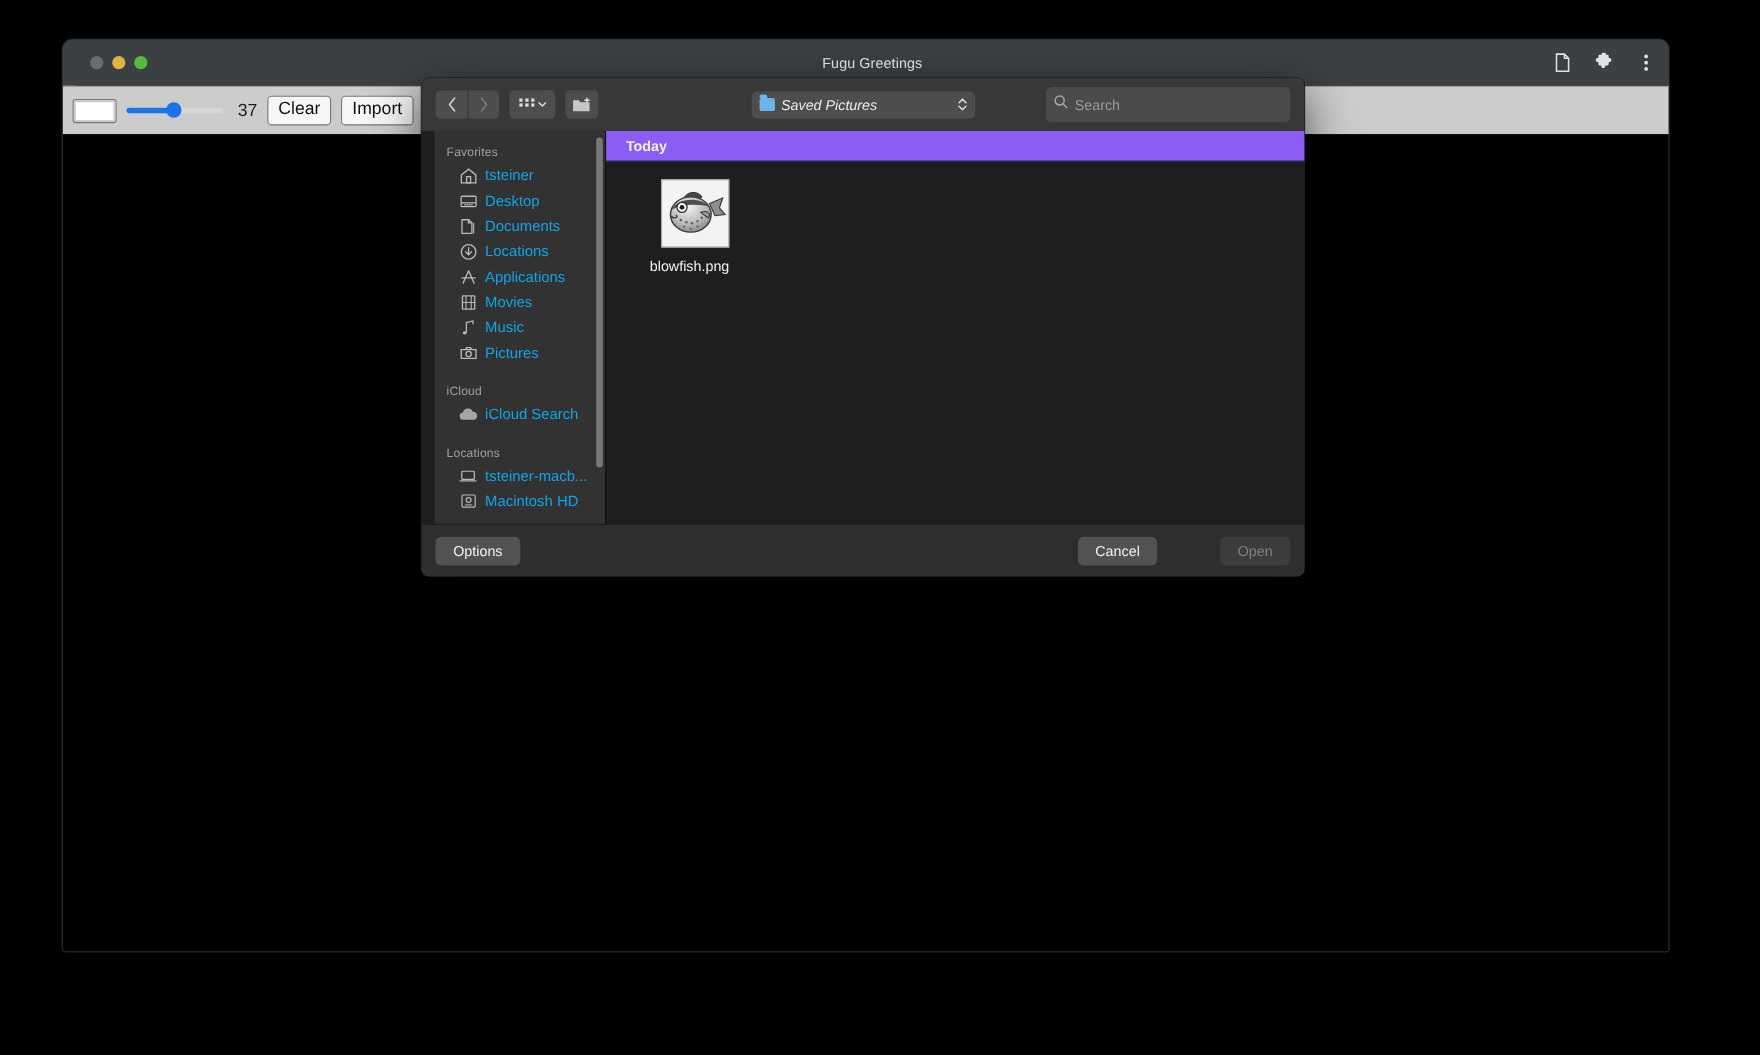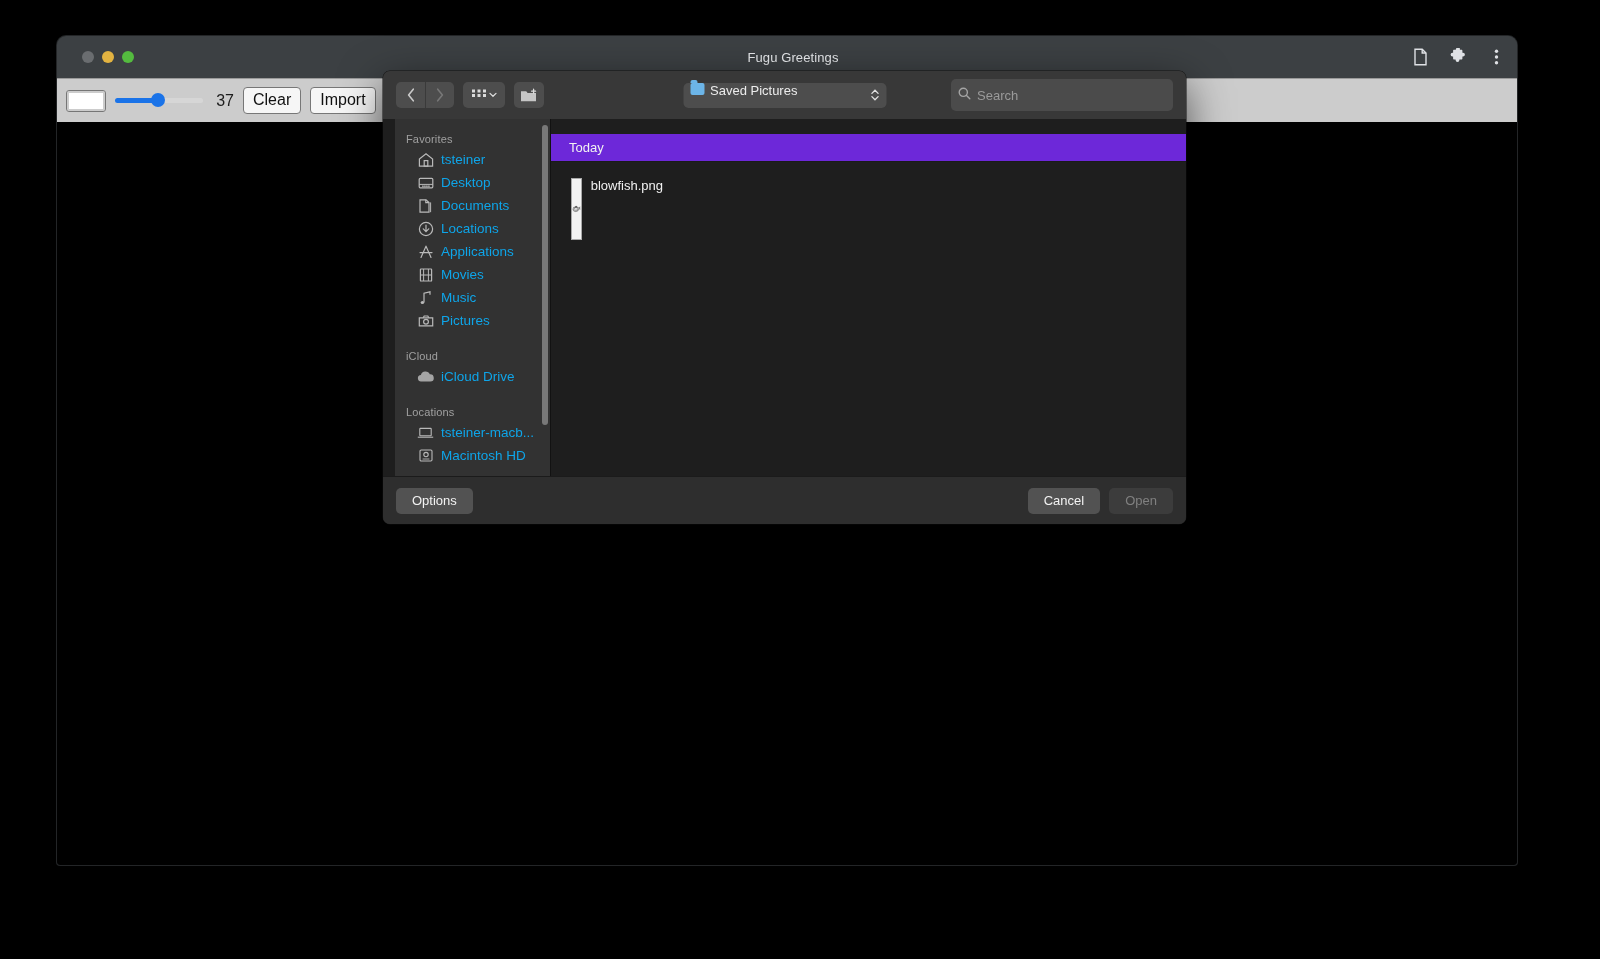"Saved Pictures" #path-popup { align-items: none -> center; font-style: none -> italic }
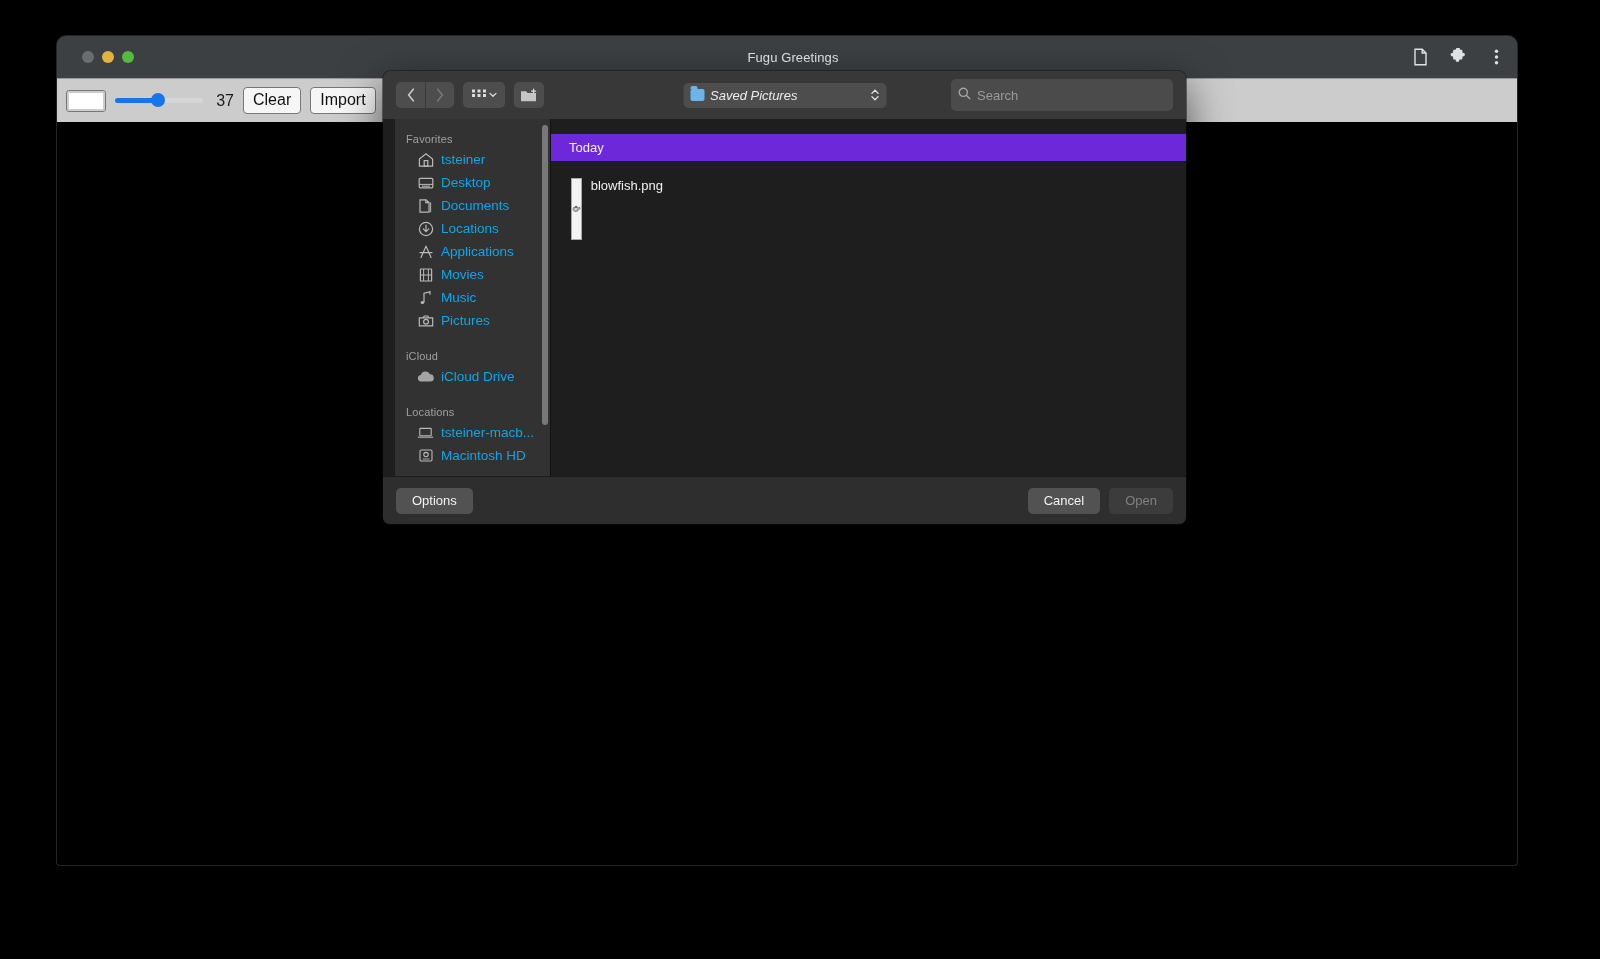"Today" #file-group-header { background: #6d28d9 -> #8b5cf6; font-weight: normal -> bold; margin-top: 15px -> none }
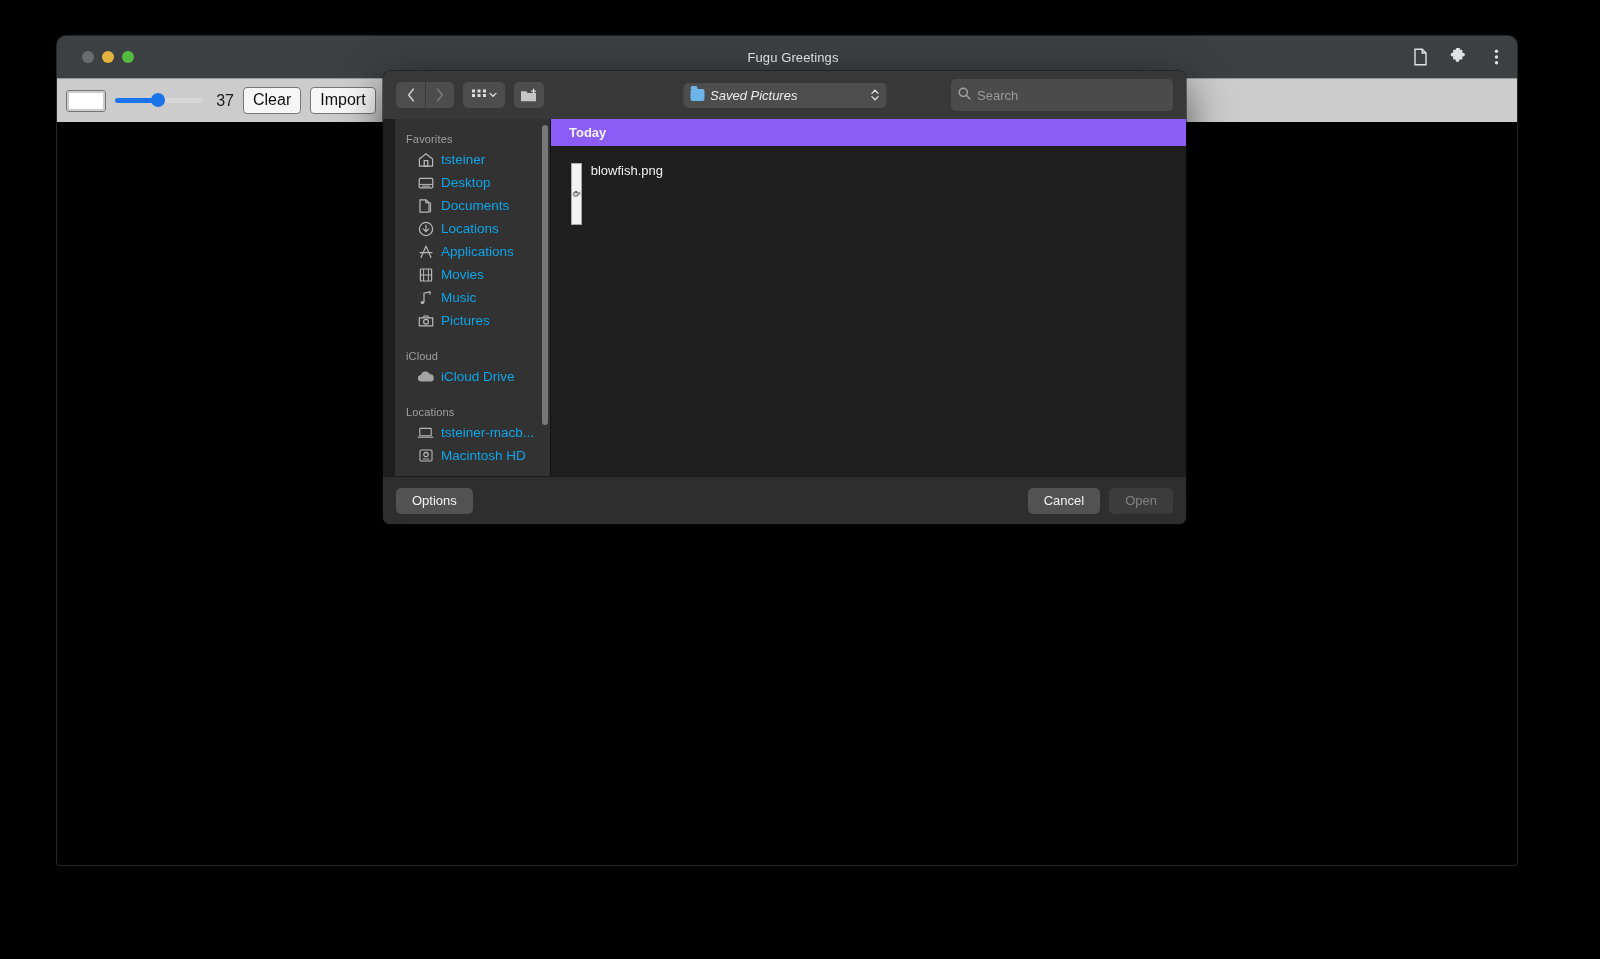"blowfish.png" .file-cell { align-items: flex-start -> flex-end; flex-direction: row -> column }
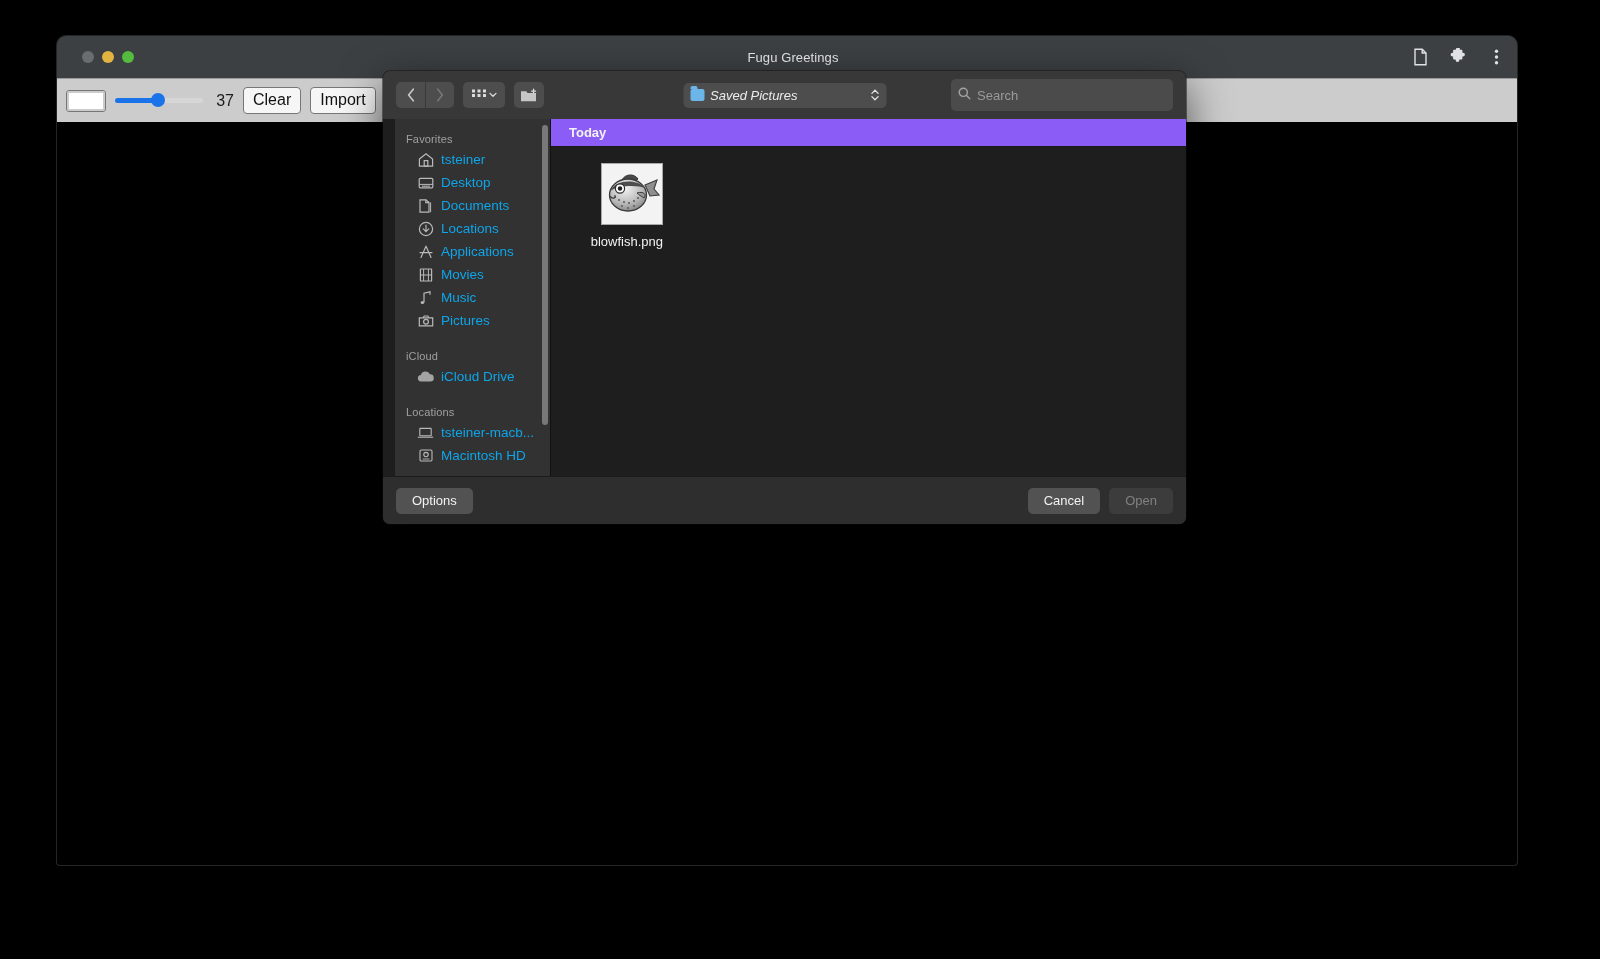"iCloud Drive" span { text: Drive -> Search }
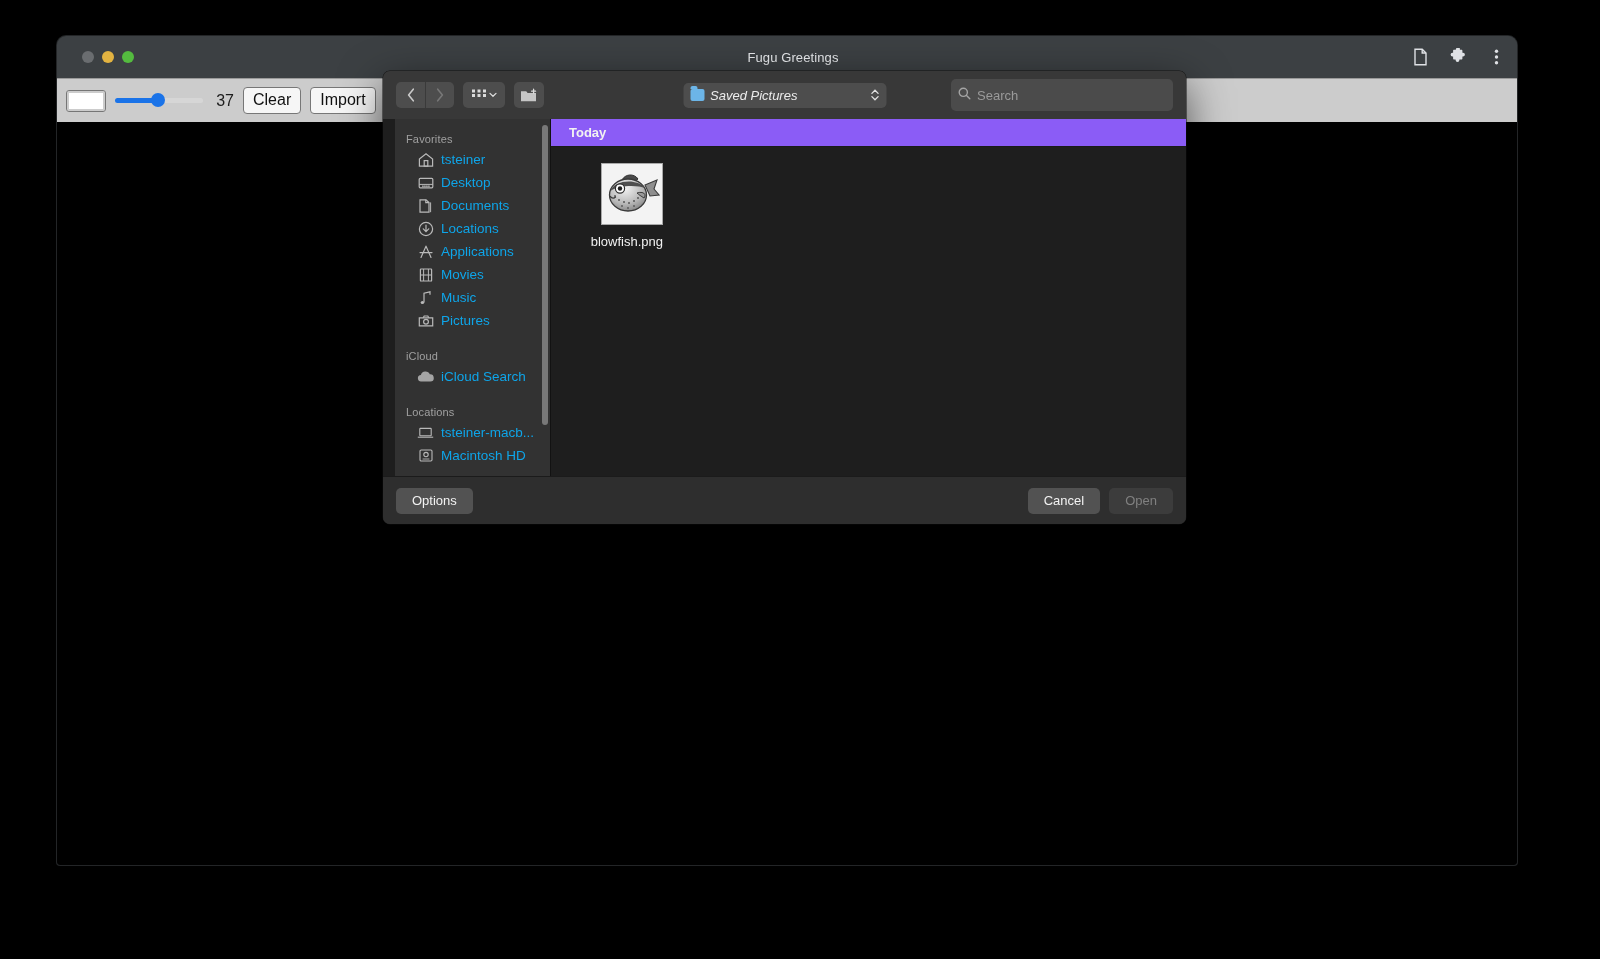"Open" .dlg-btn.disabled { margin-left: none -> 48px }
